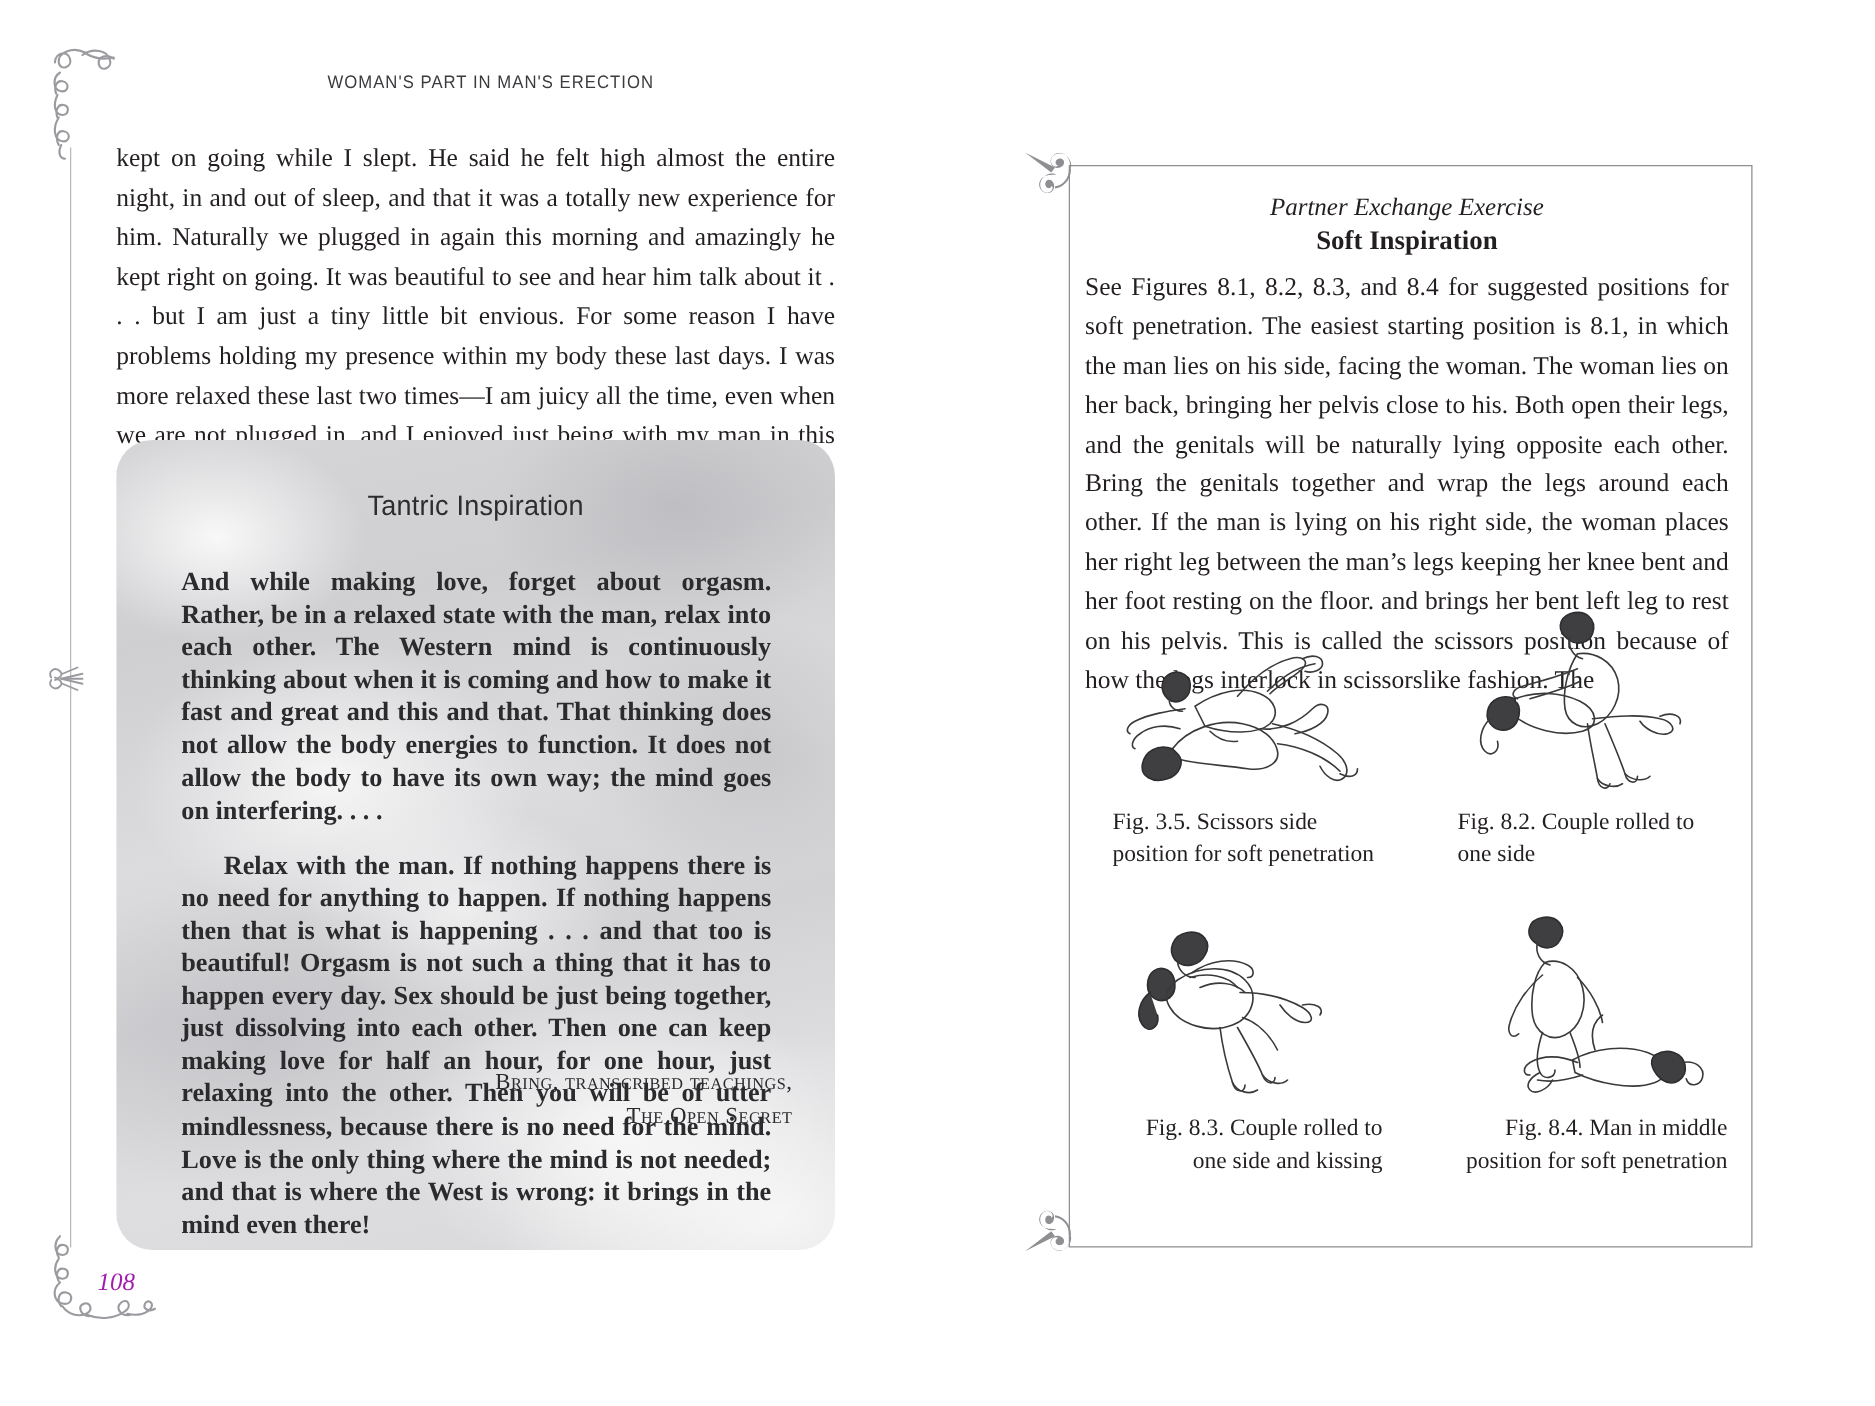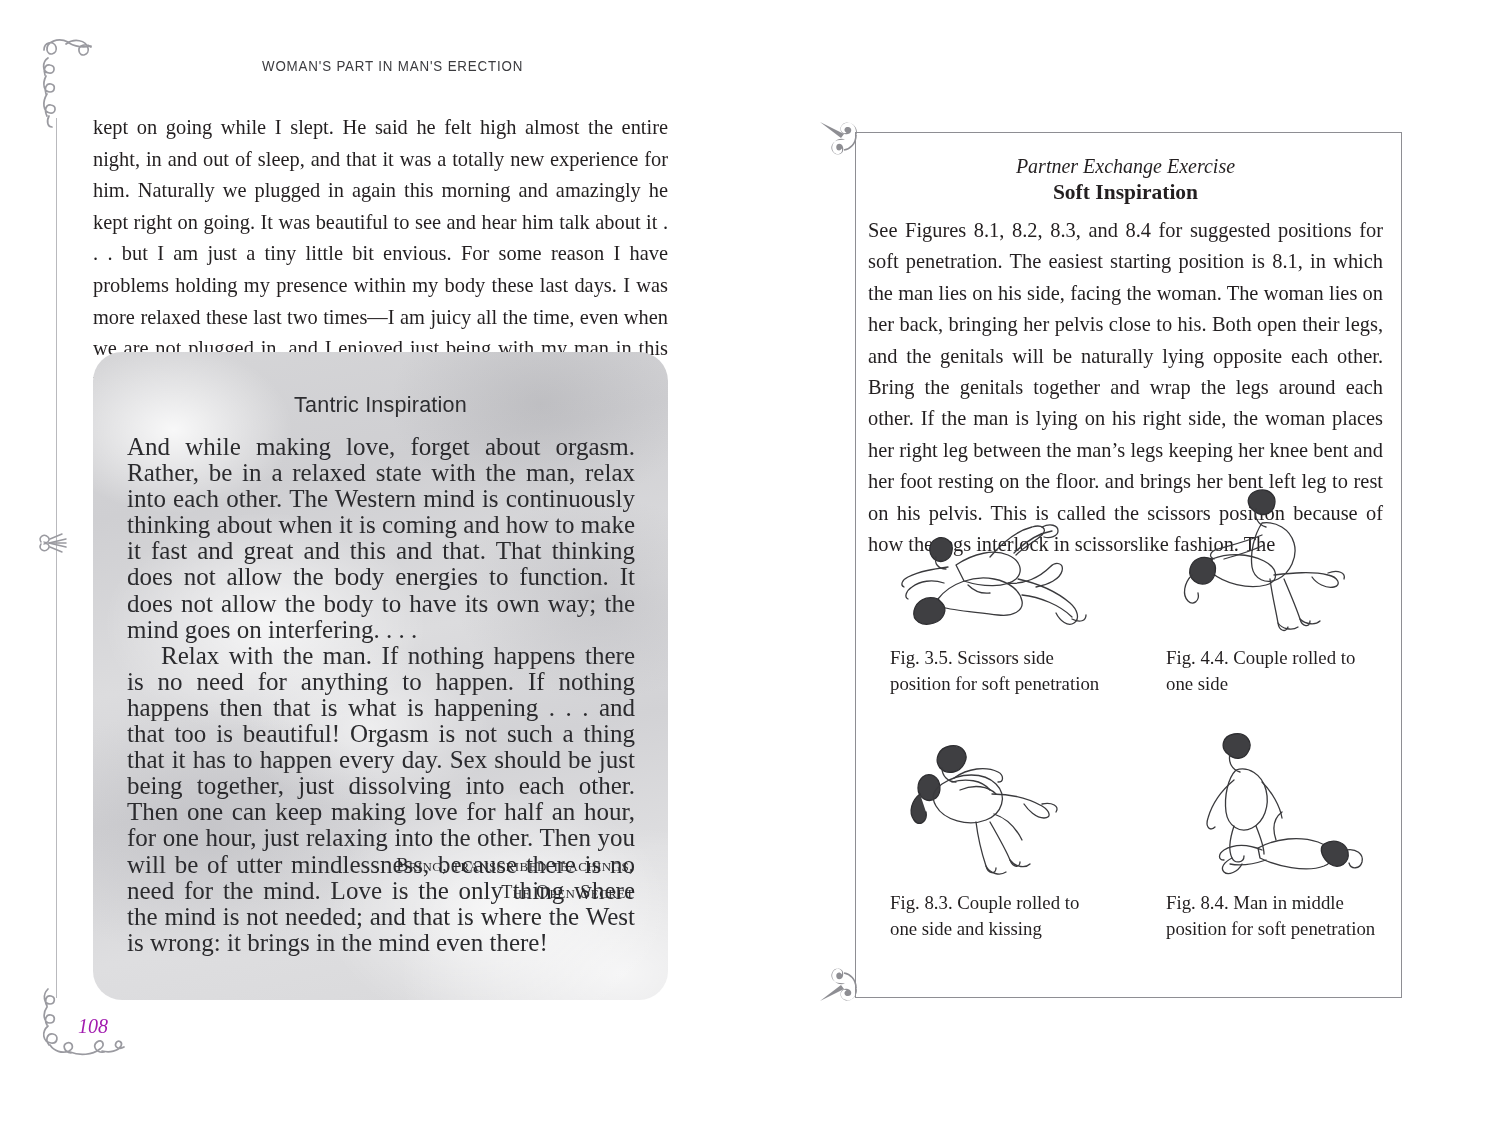"And while making love, forget" .insp-body p { font-size: 25px -> 21px; font-weight: none -> bold; margin: 0 -> 18px }
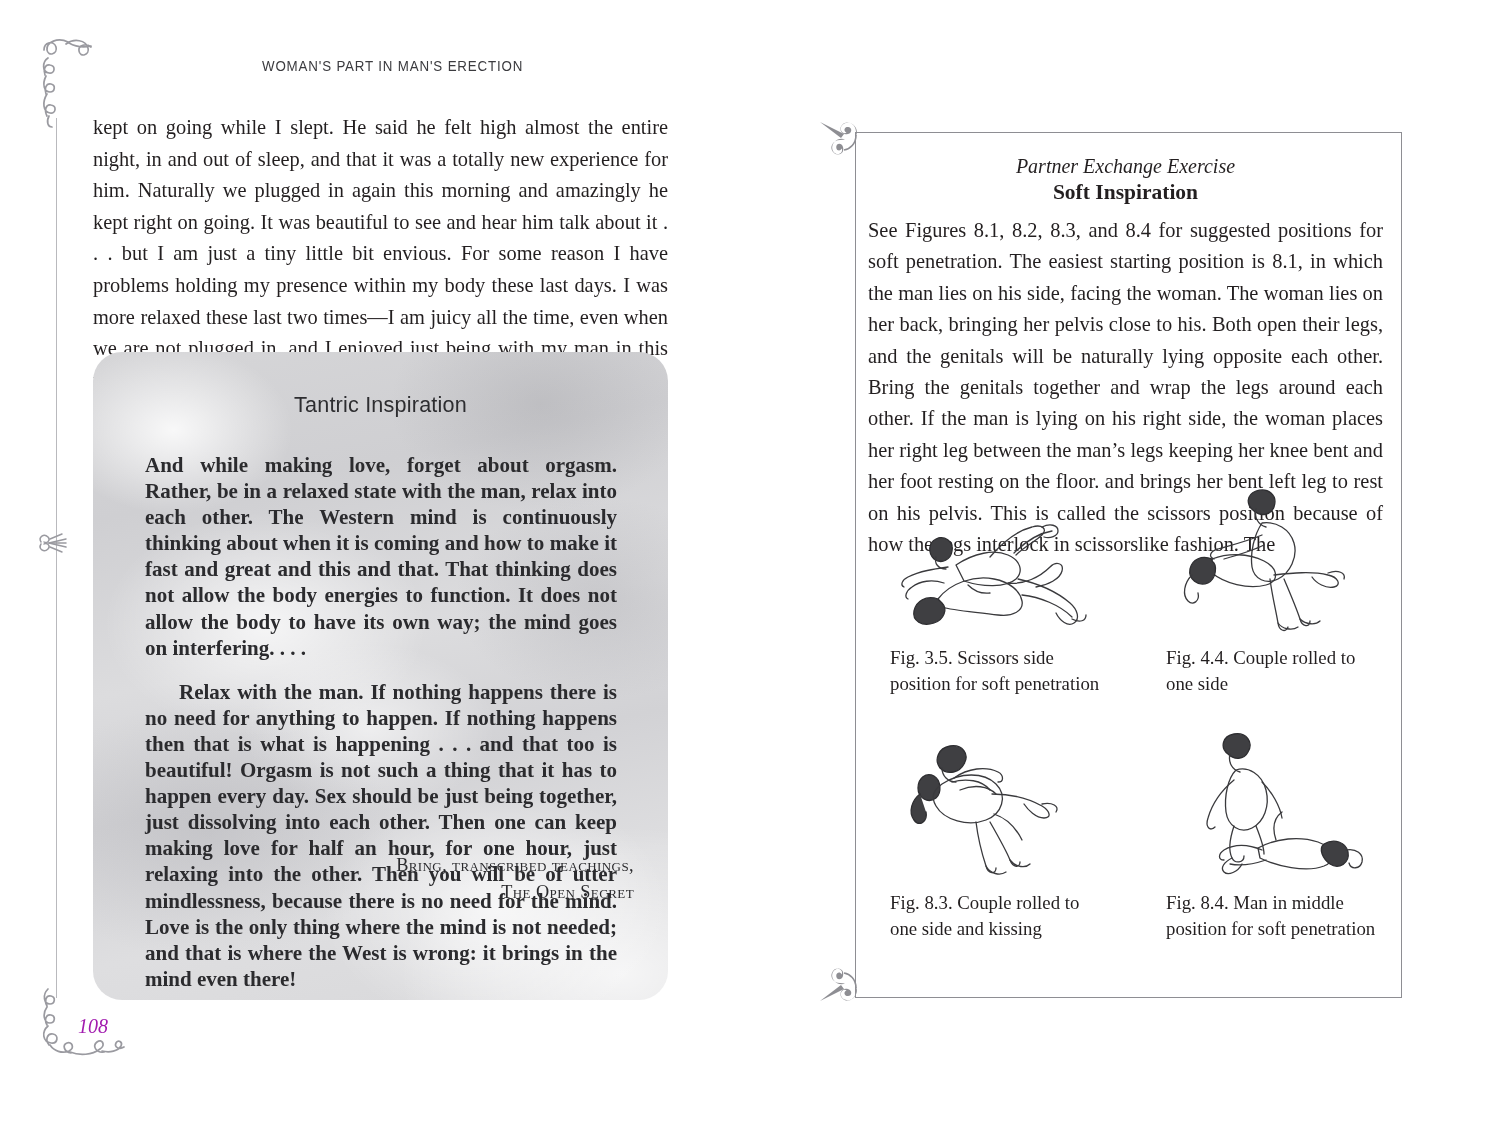"Fig. 4.4. Couple rolled to" div.fig-caption { text: 4.4 -> 8.2 }
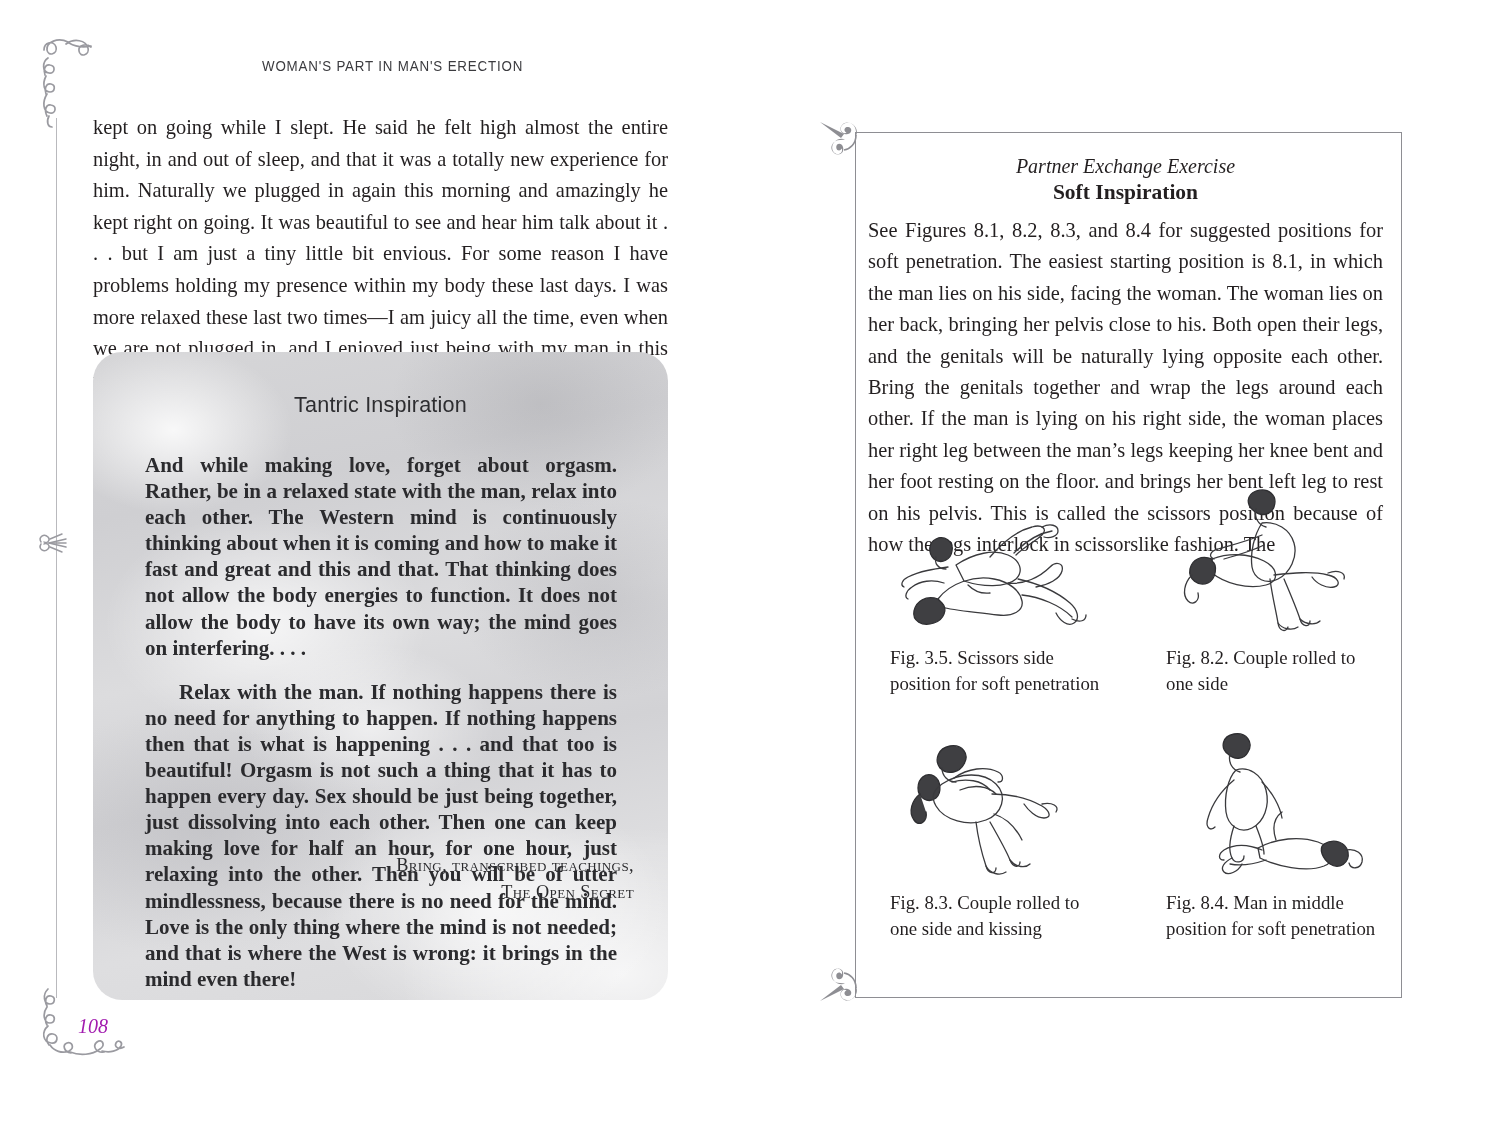"Fig. 8.3. Couple rolled to" .fig-row.second .fig-cell { text-align: none -> right }
